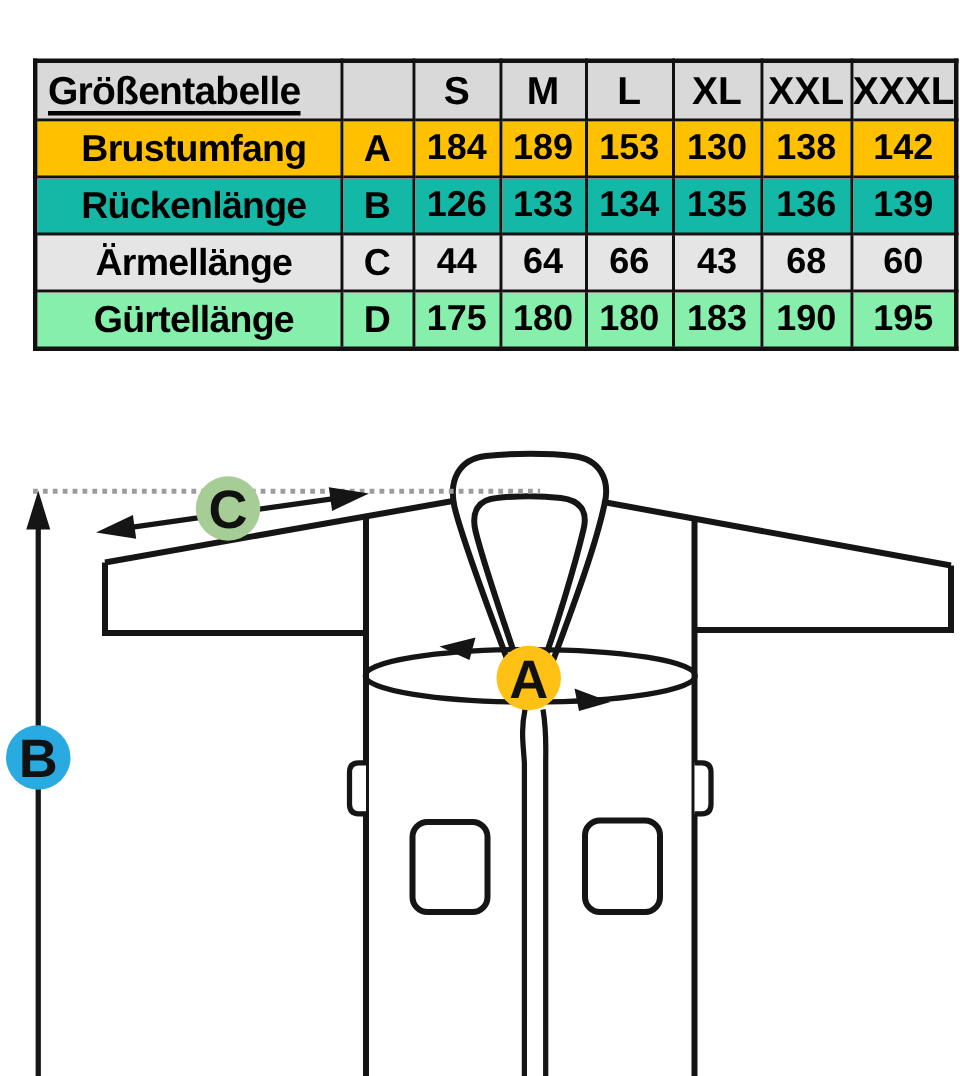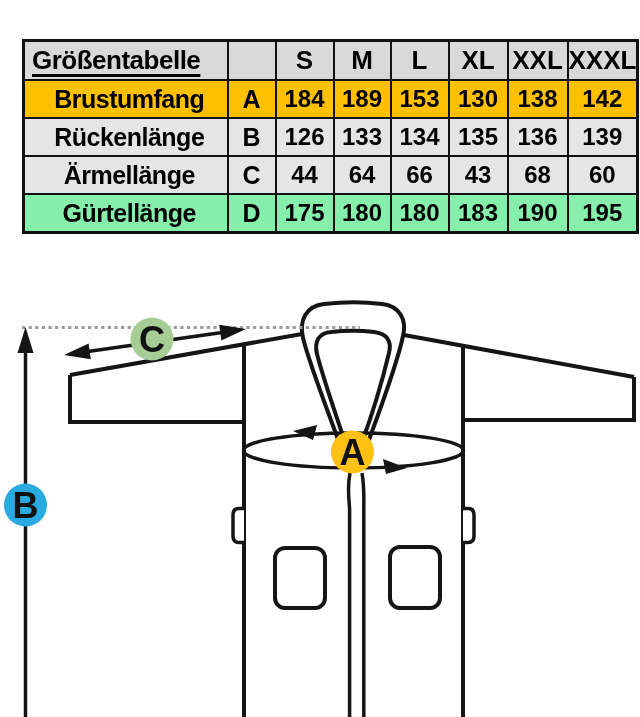"Rückenlänge" tr { background-color: #e5e5e5 -> #14b8a6 }
